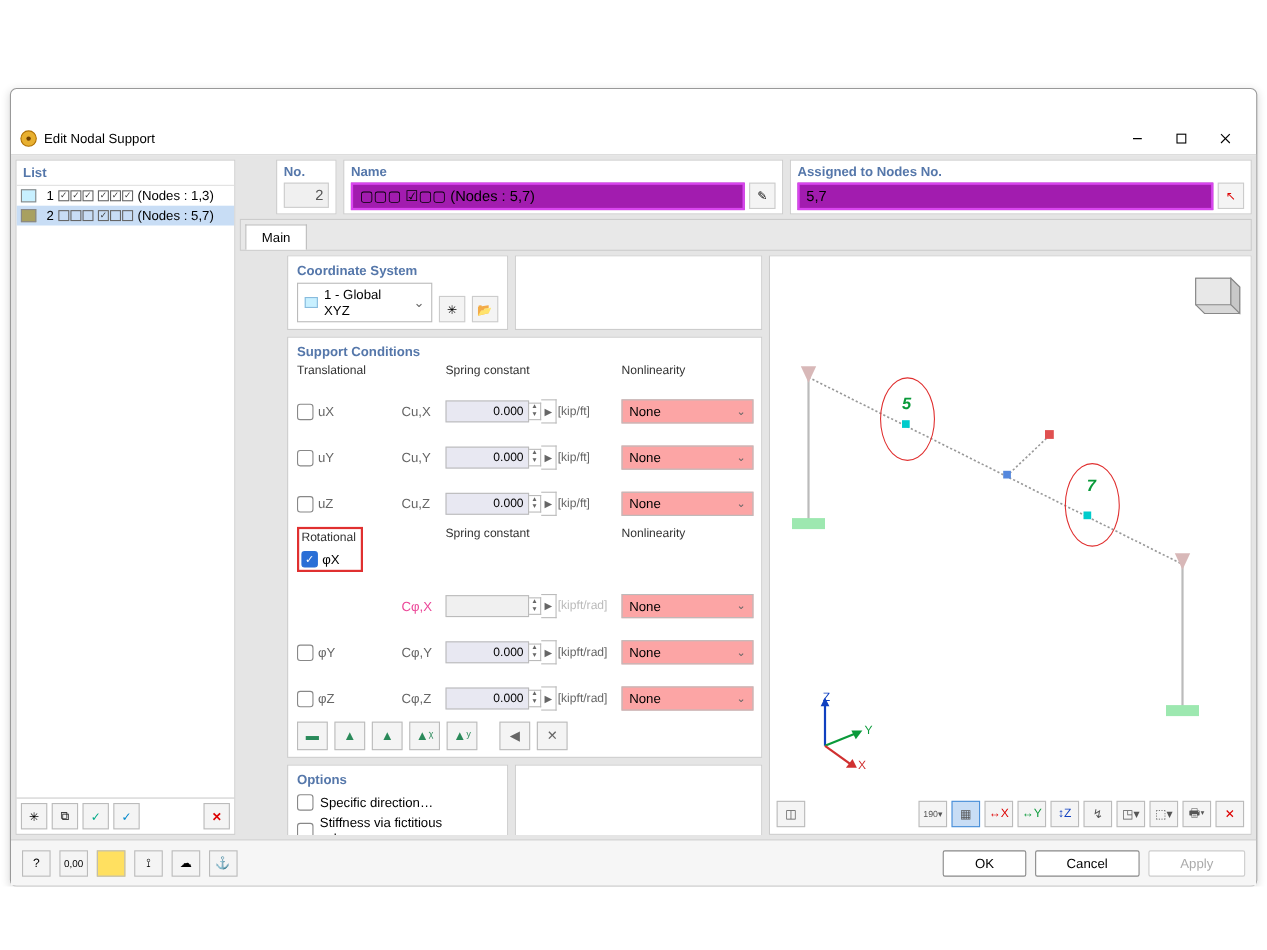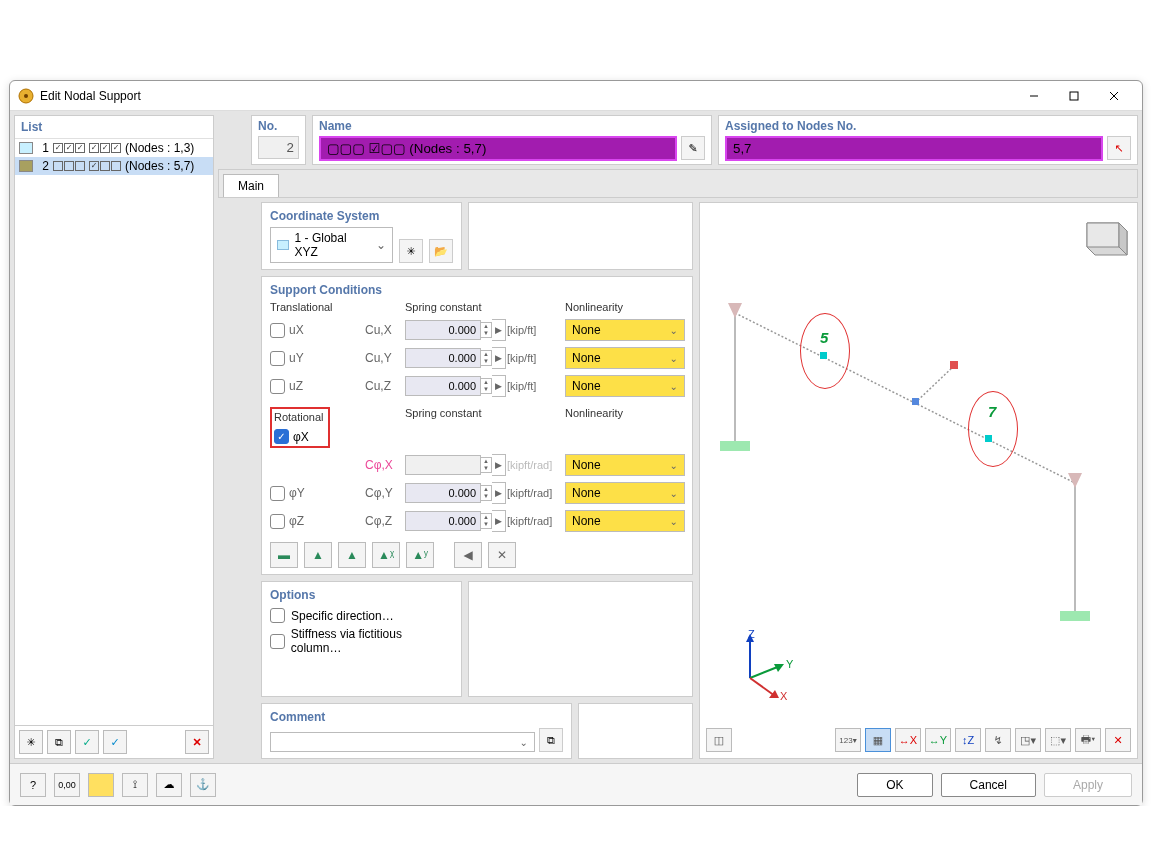"Edit Nodal Support" .titlebar { margin-top: none -> 30px }
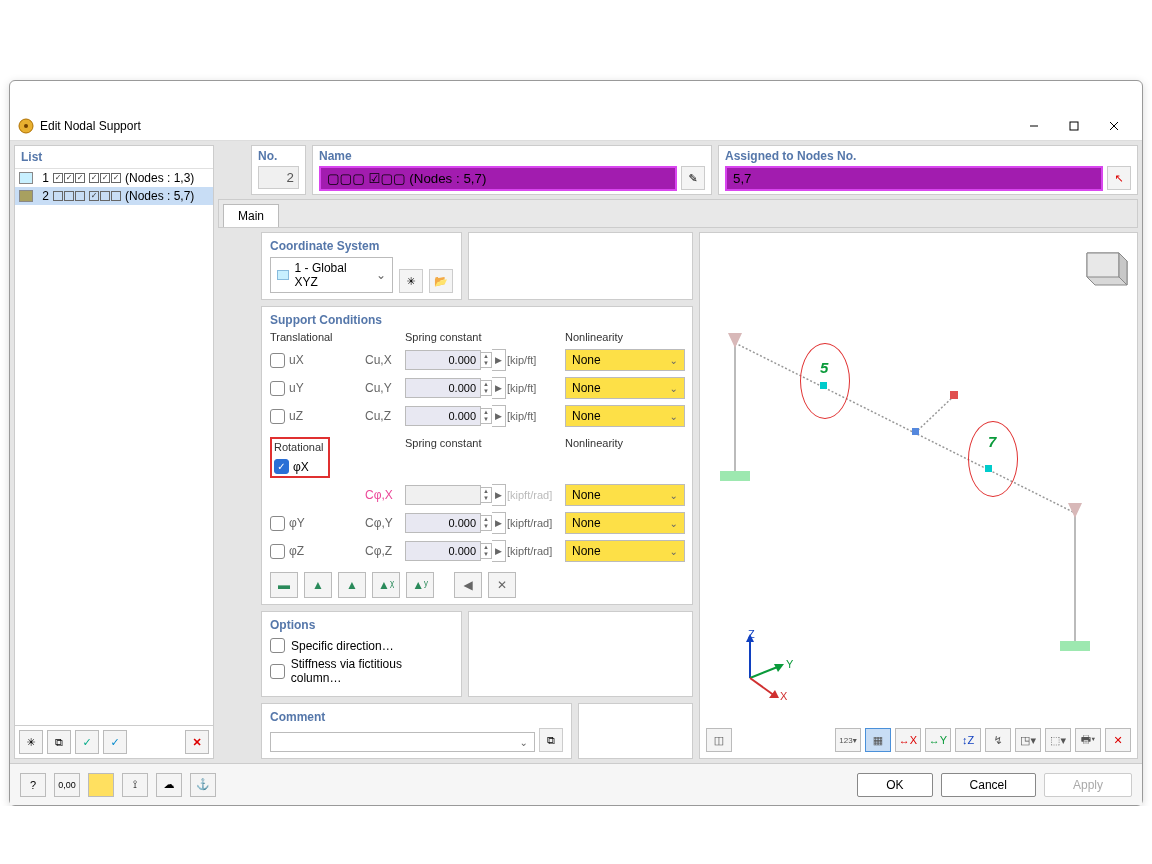"Translational" .cond-grid { row-gap: 6px -> 20px }
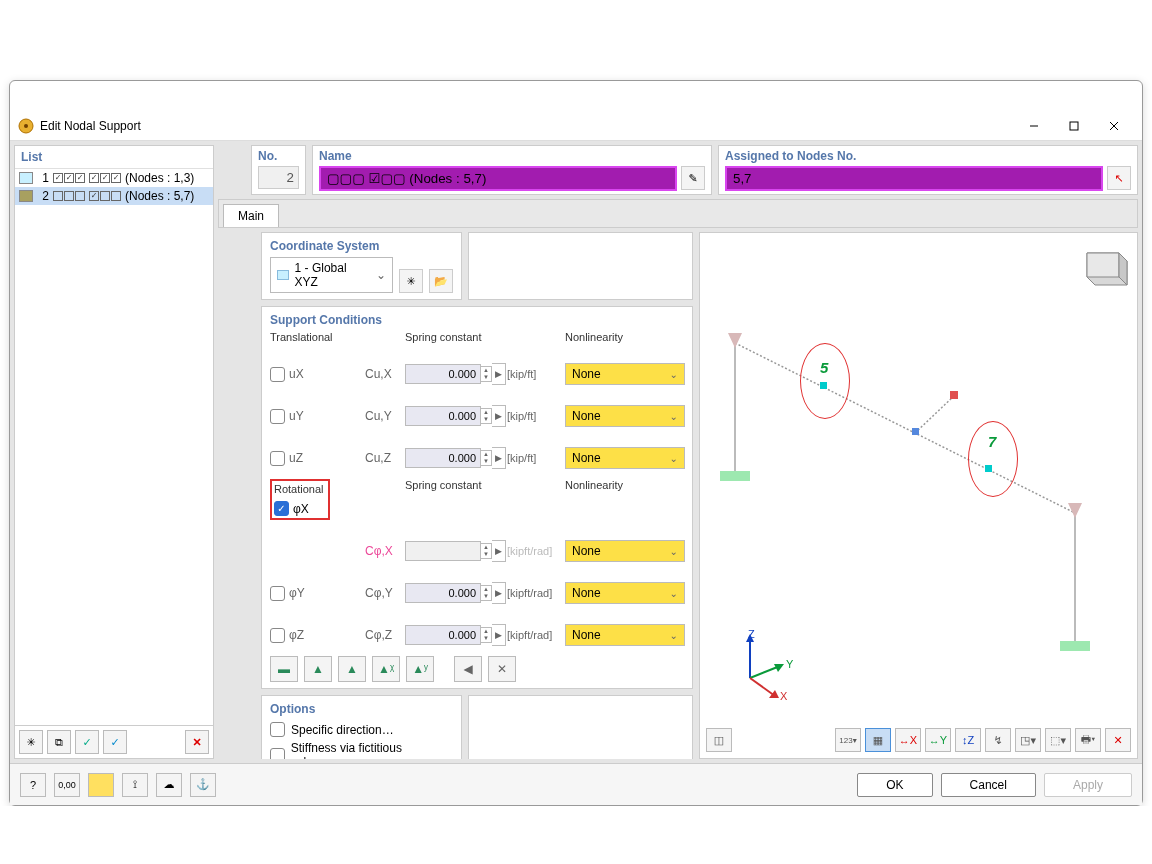"None" .nl-sel { background: #fde047 -> #fca5a5 }
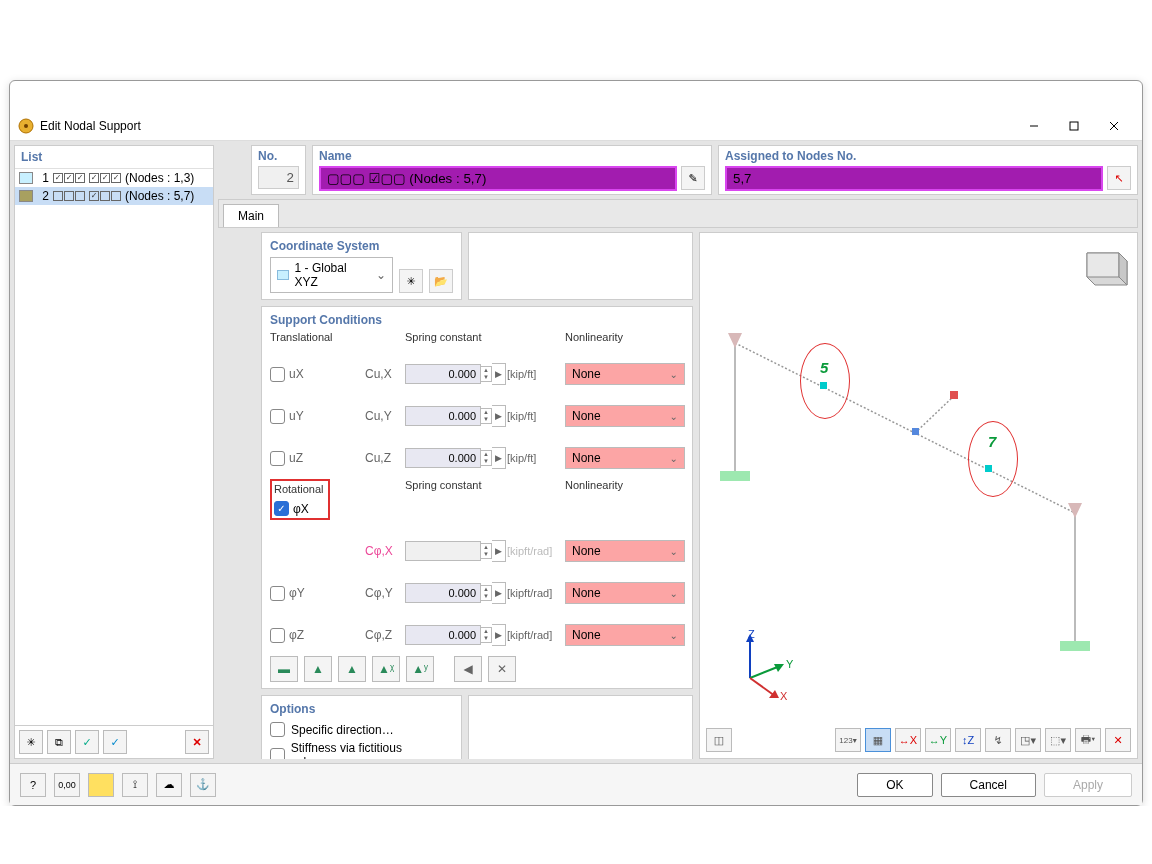"123▾" div.pb { text: 123 -> 190 }
